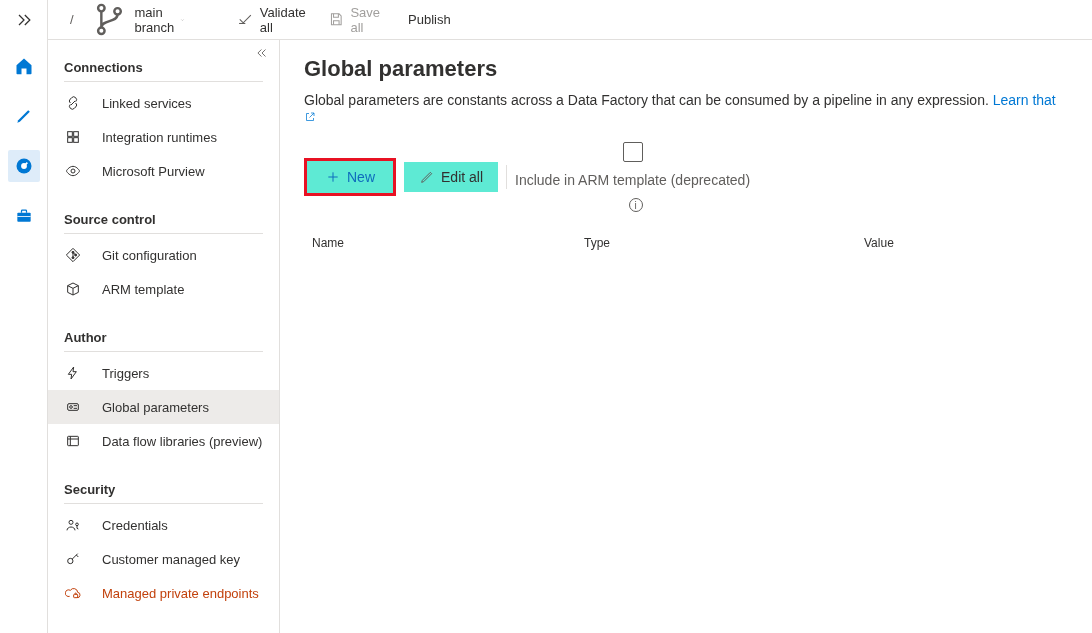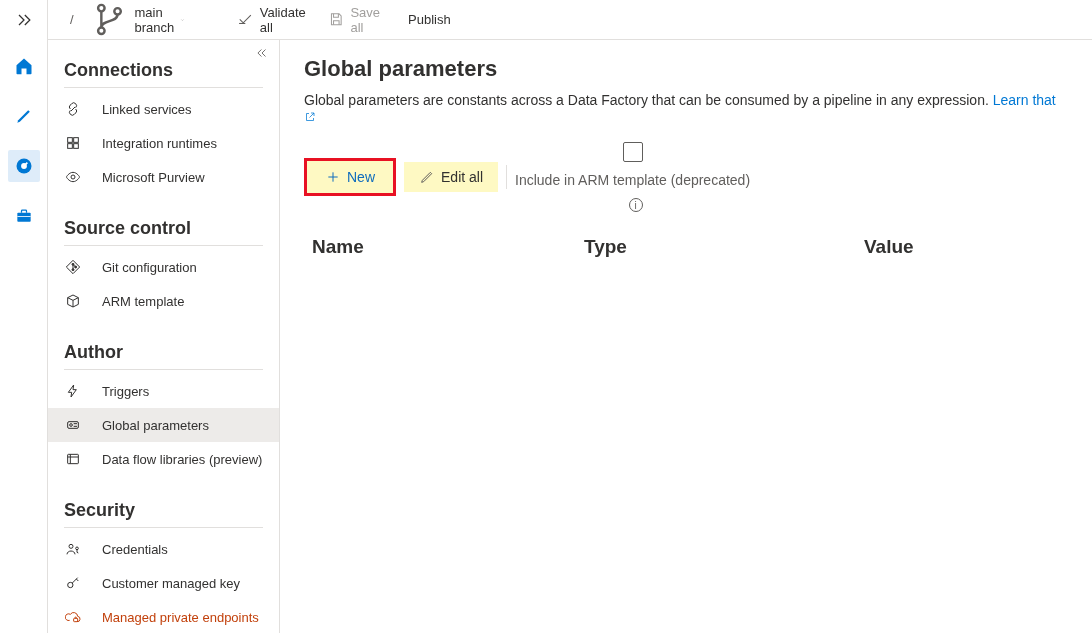"Connections" .sect-title { font-size: 18px -> 13px }
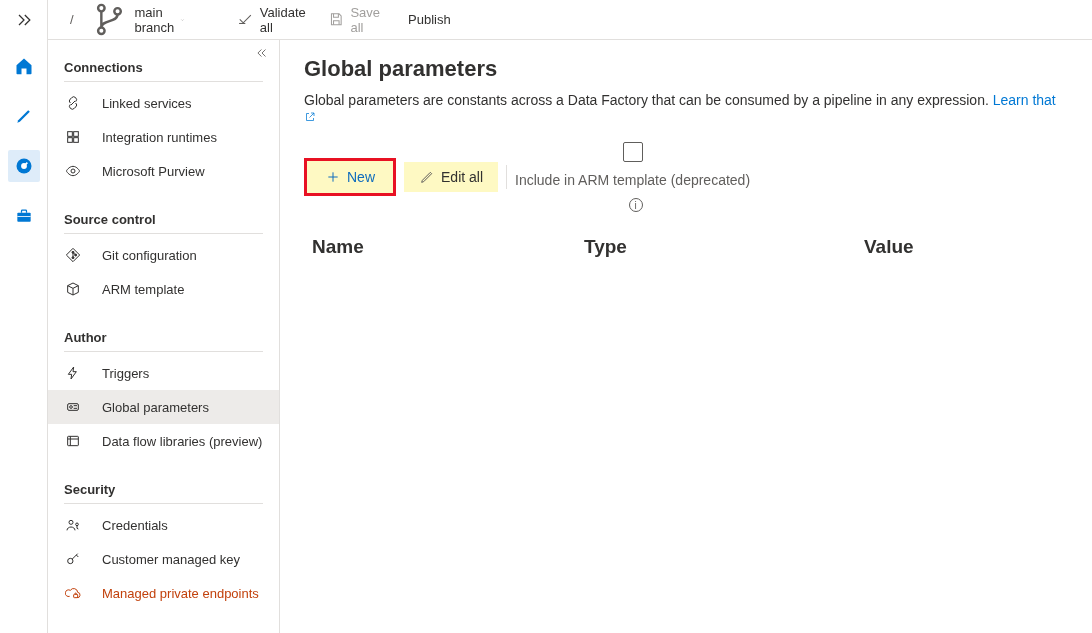"New" .btn { background: #fef9c3 -> #5eead4 }
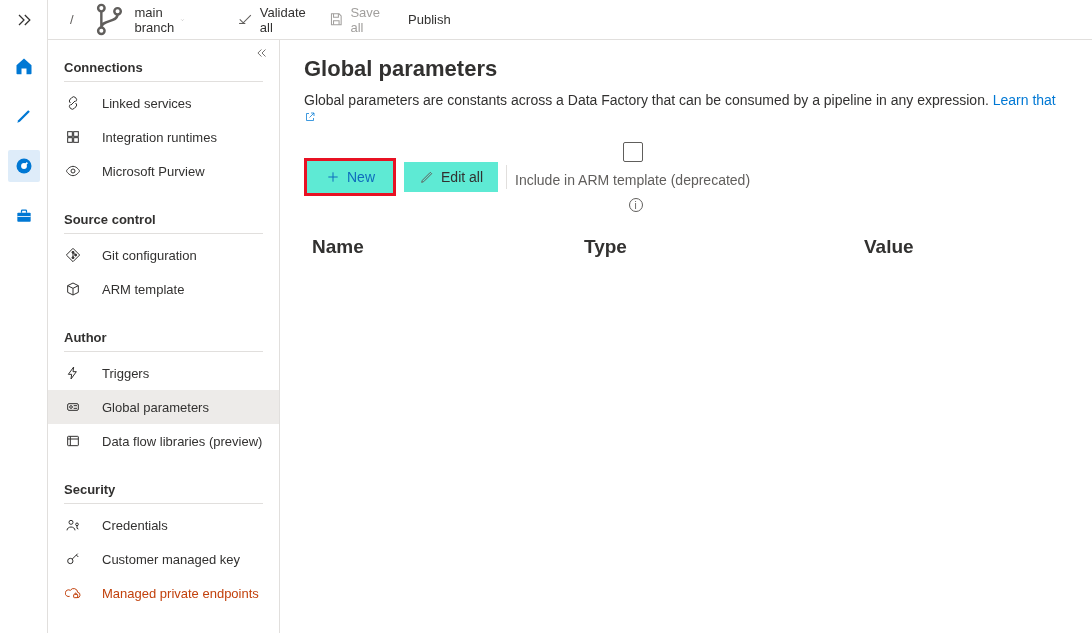"Name" .thead { font-size: 19px -> 12px; font-weight: 700 -> 400 }
